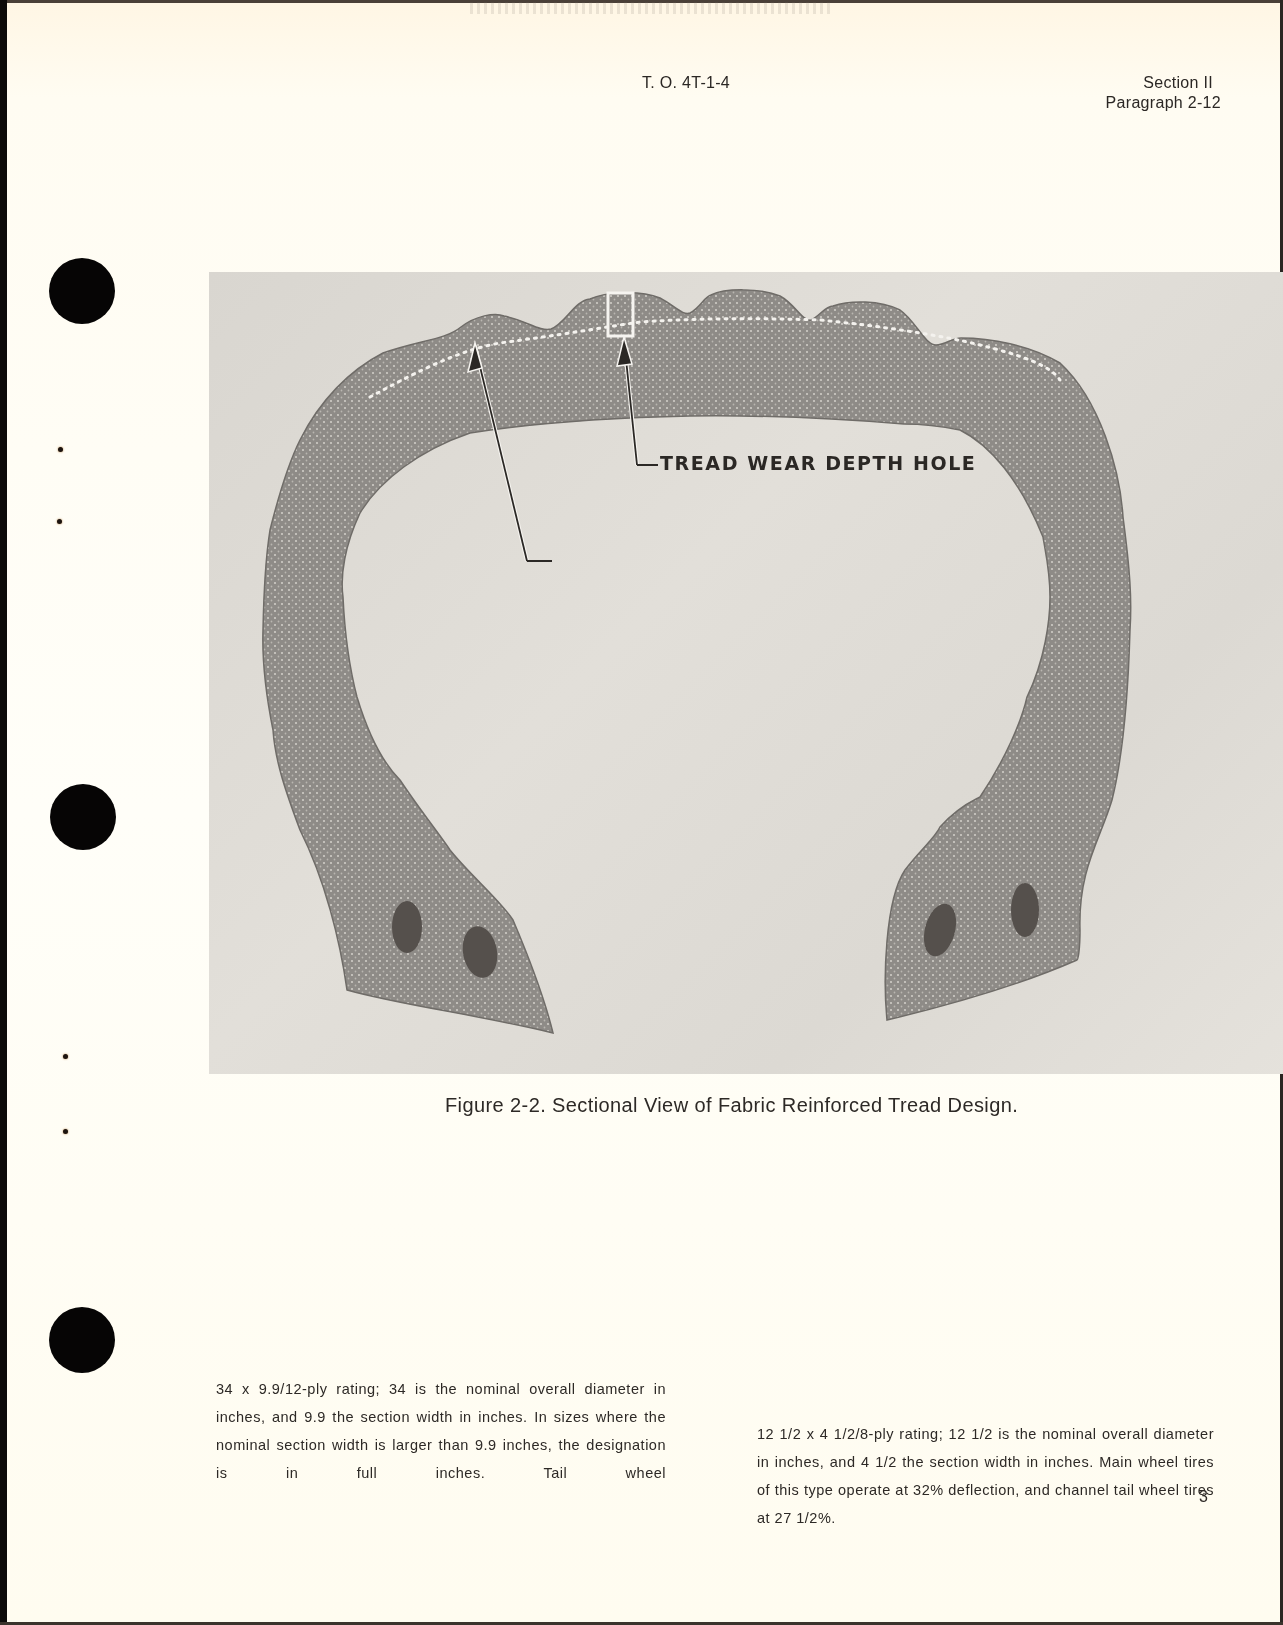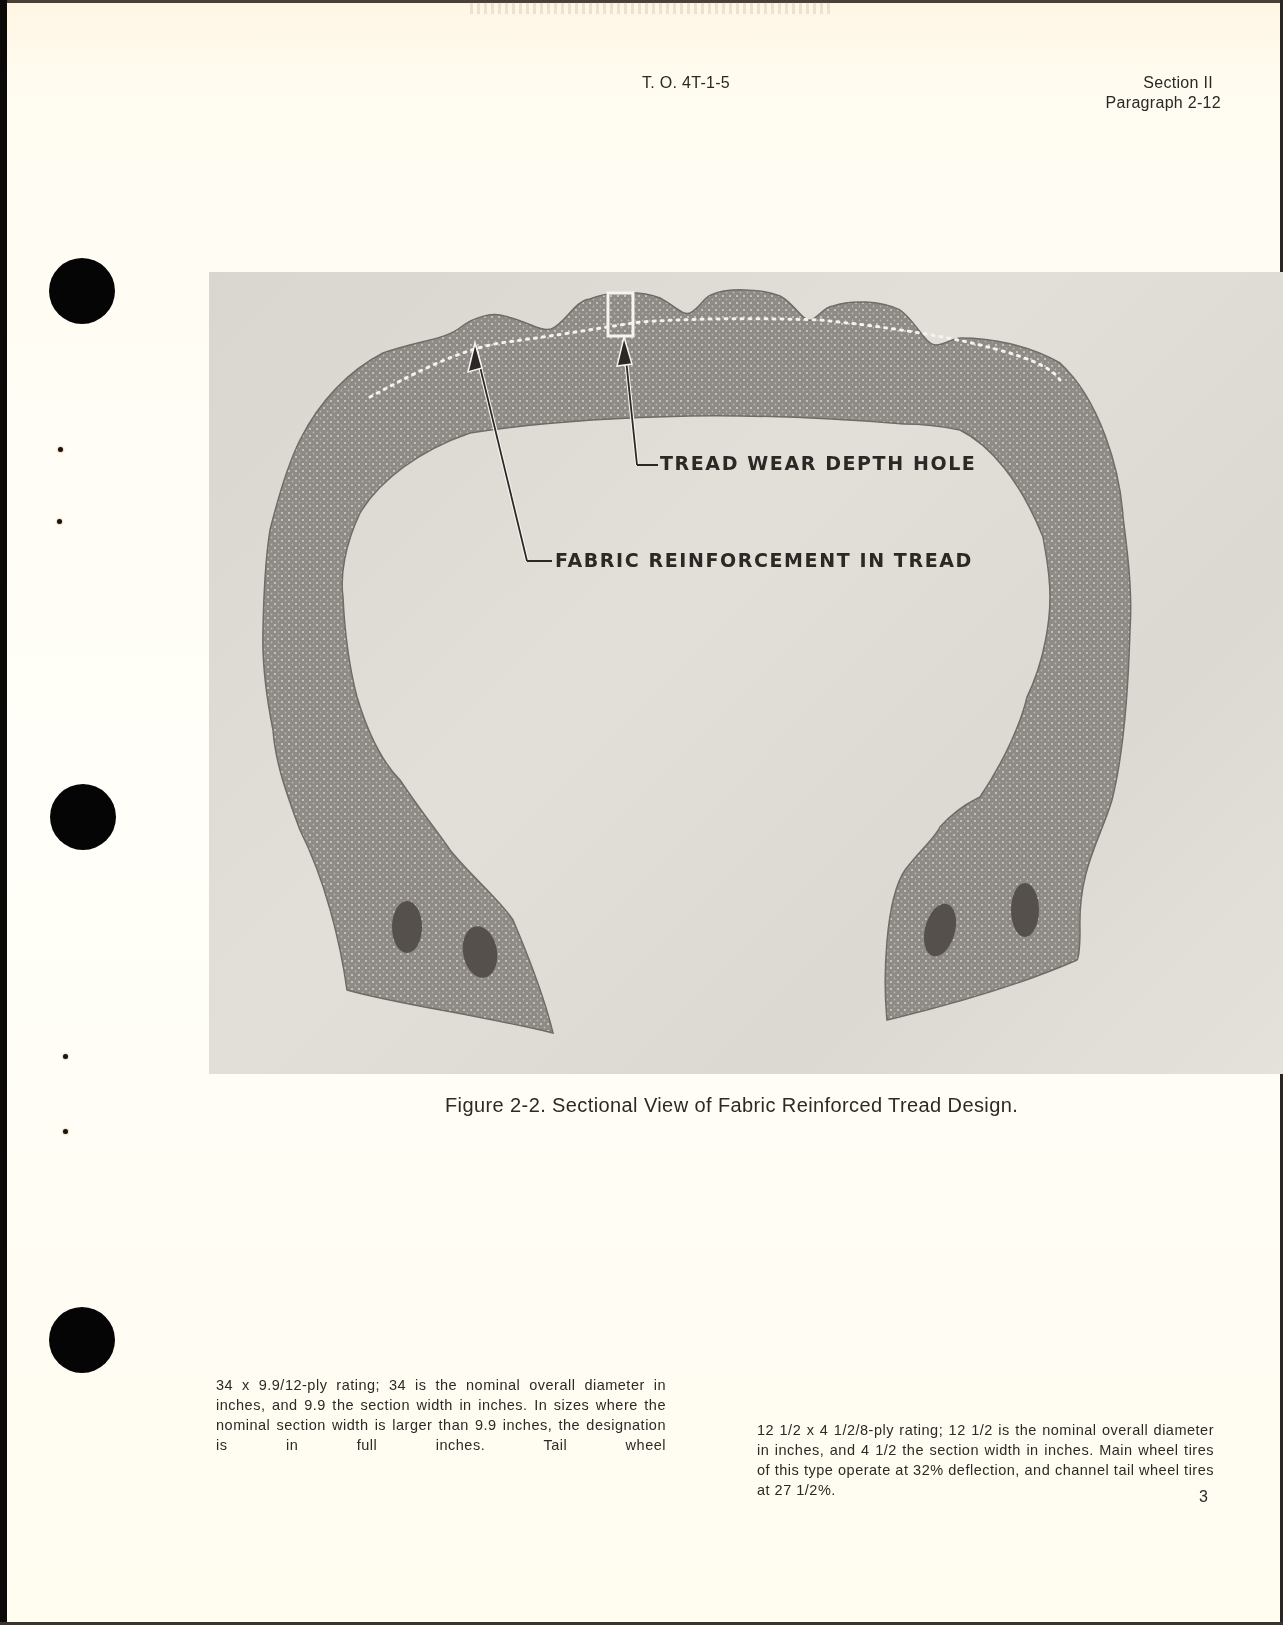"T. O. 4T-1-5" div.hdr { text: 4T-1-5 -> 4T-1-4 }
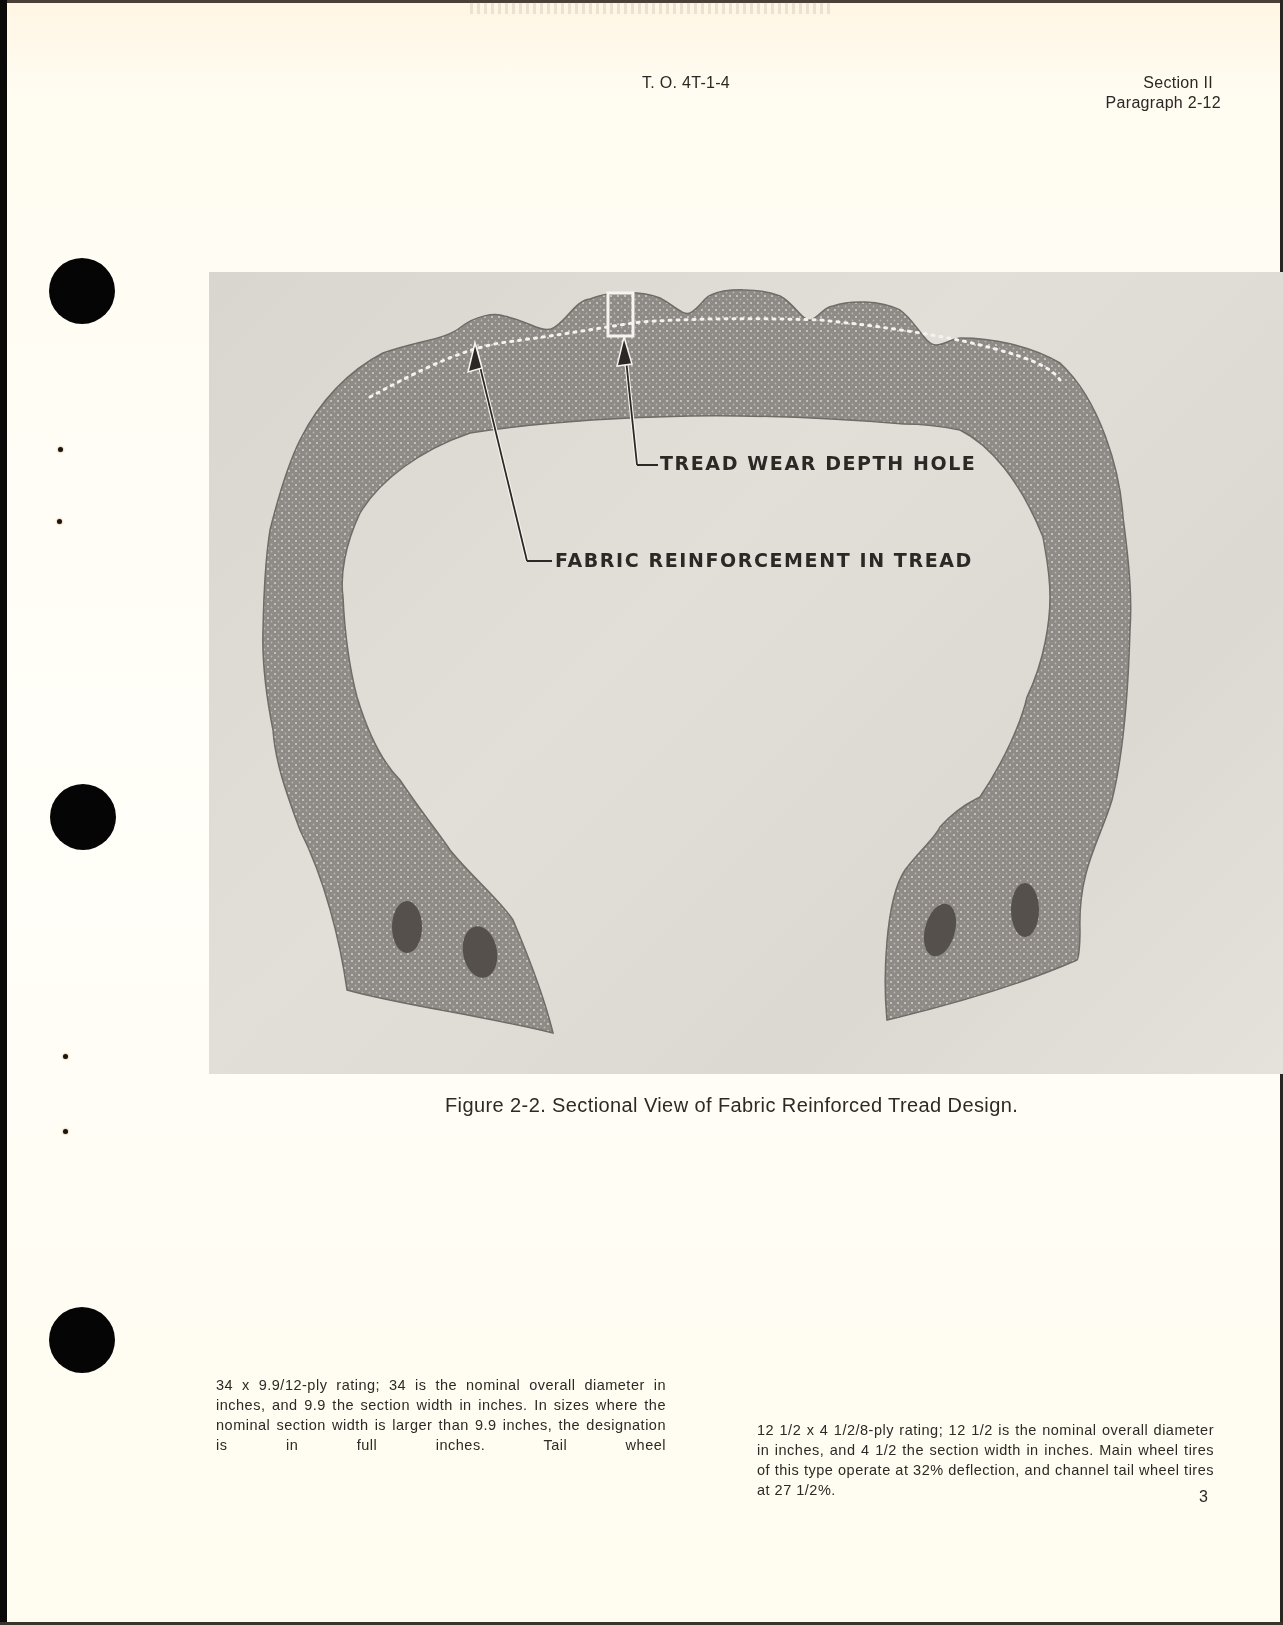"FABRIC REINFORCEMENT IN TREAD" div.callout { html: <div>FABRIC REINFORCEMENT IN TREAD</div> -> none }
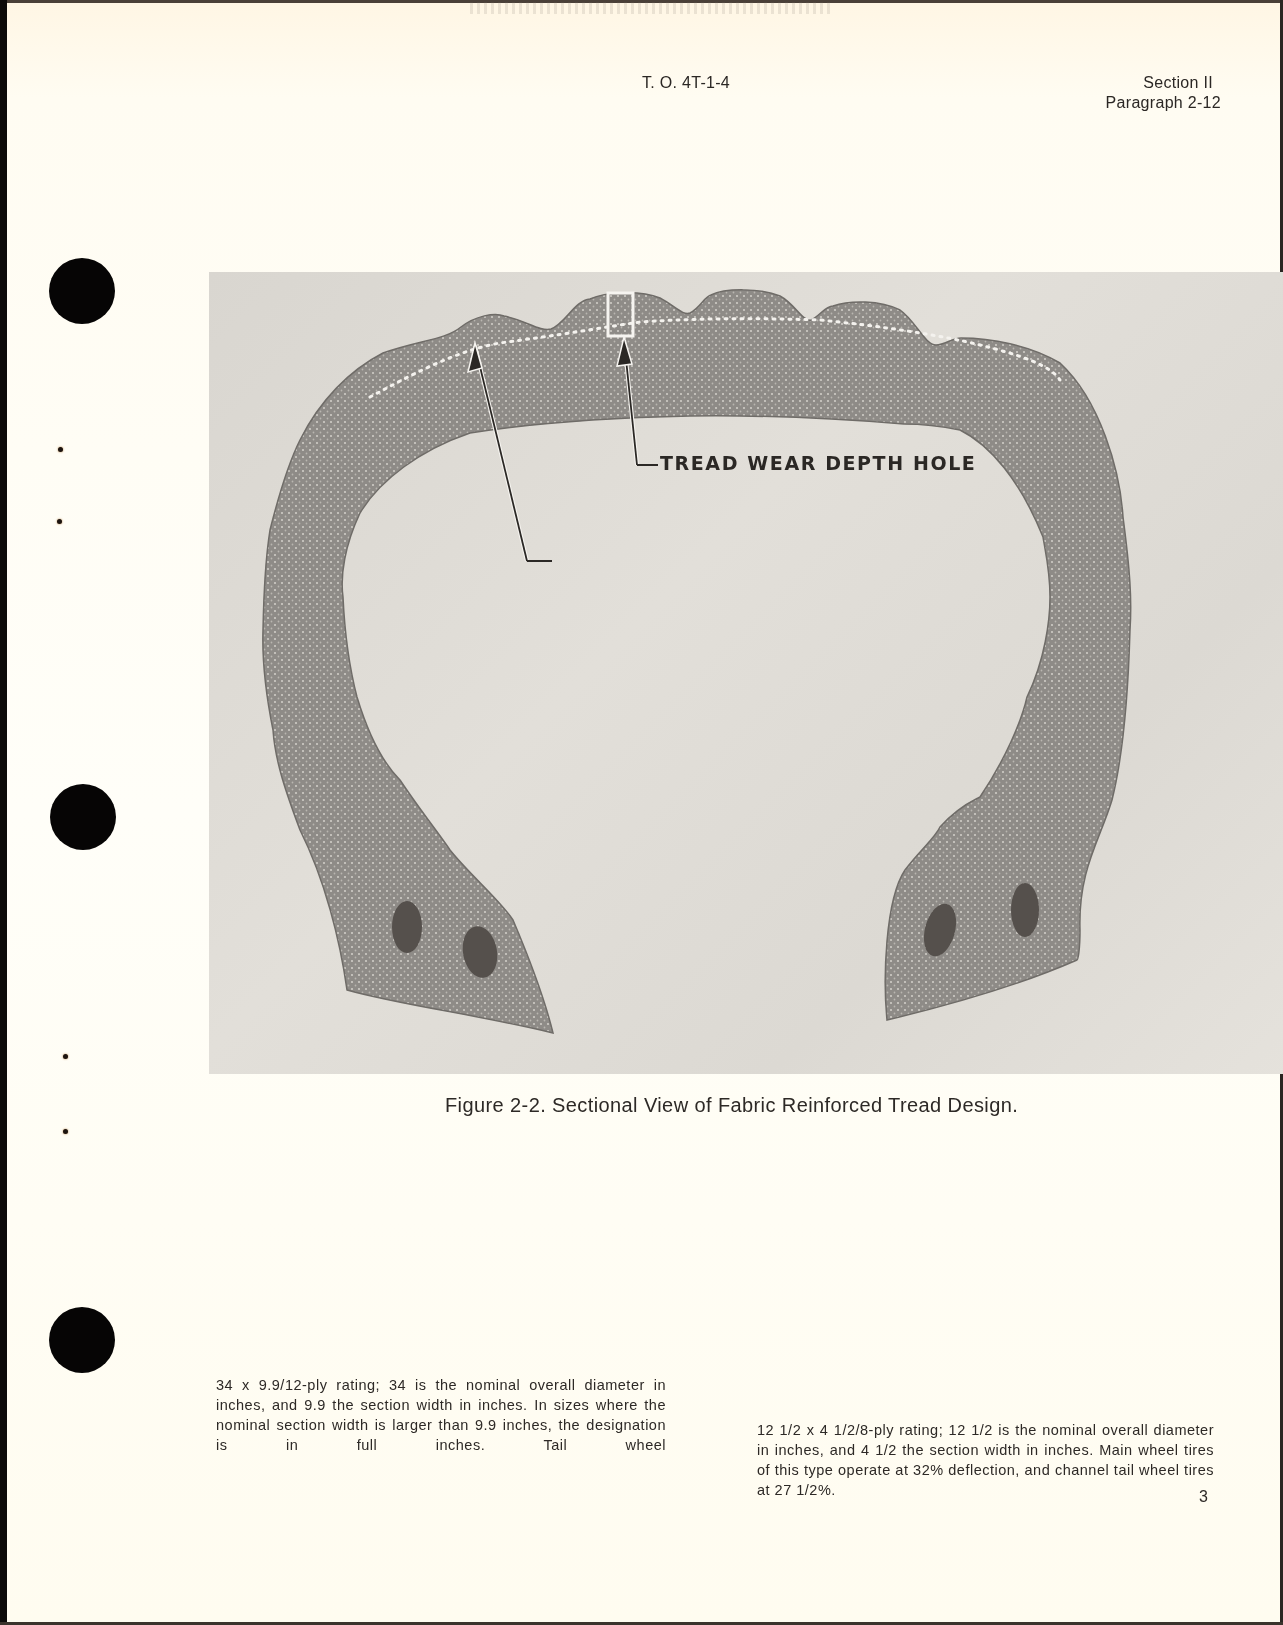"34 x 9.9/12-ply rating; 34" .col { line-height: 20px -> 28px }
